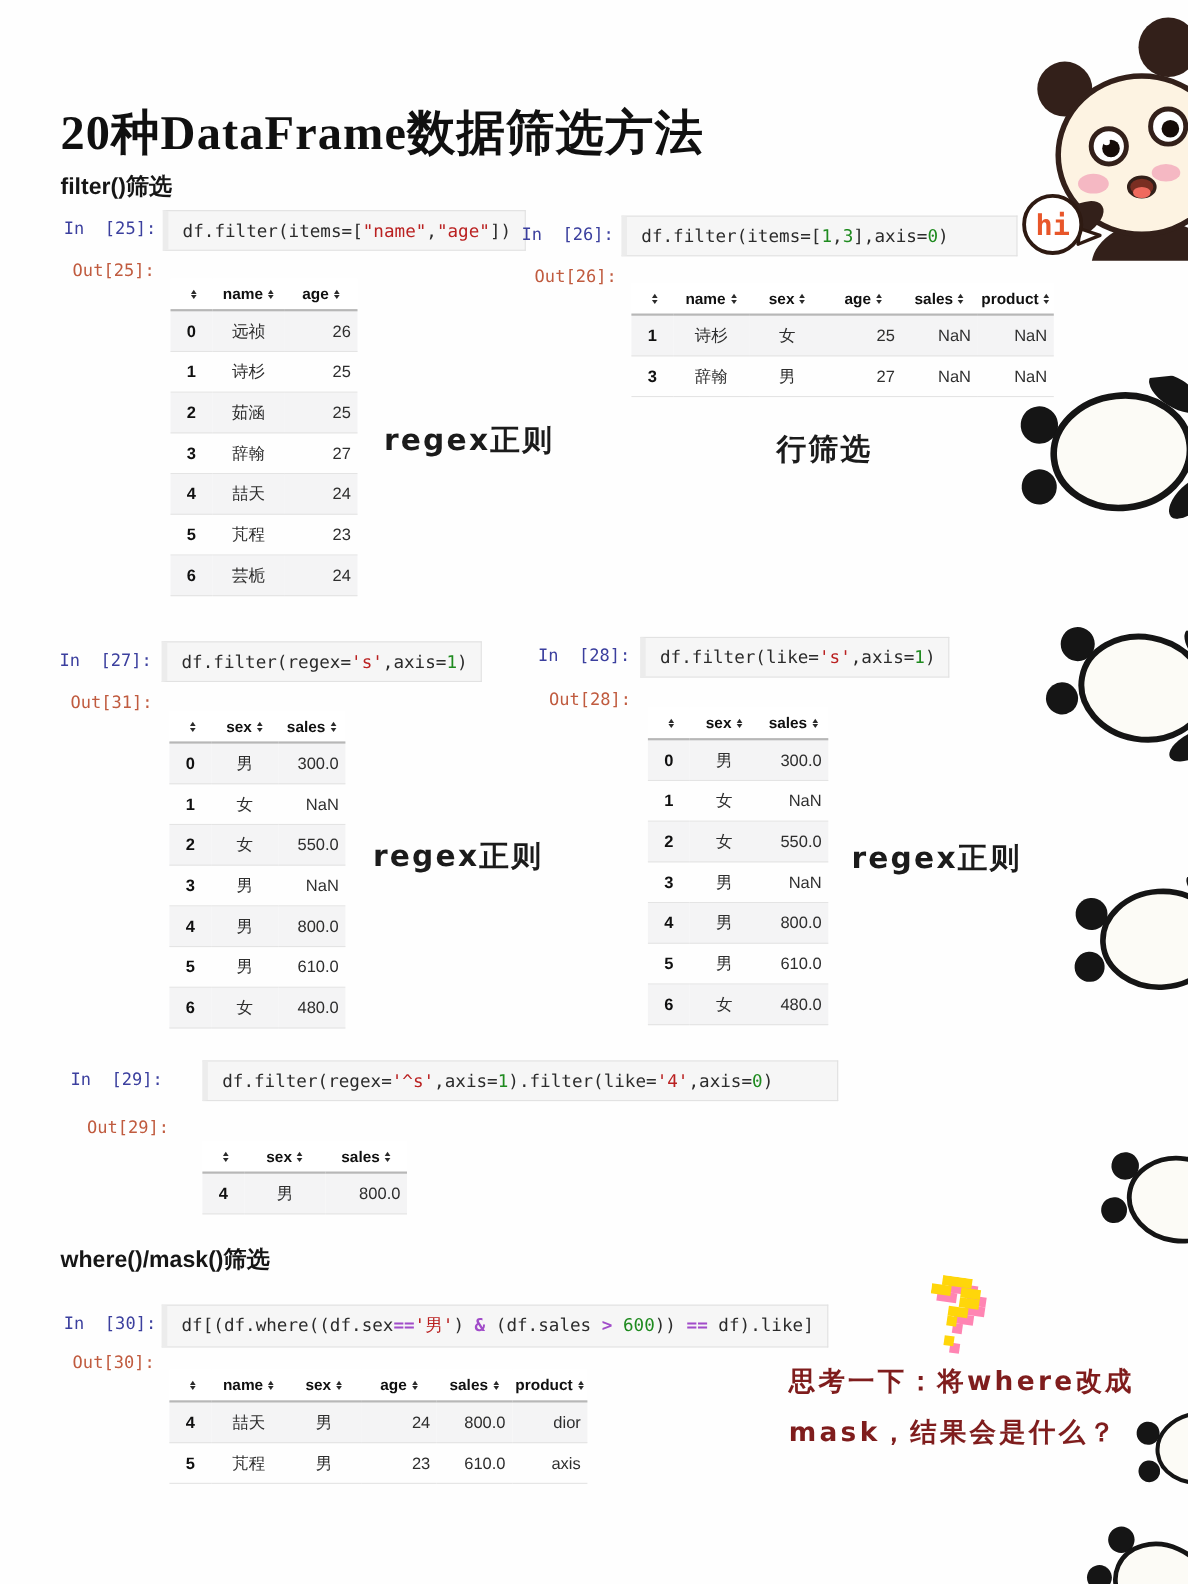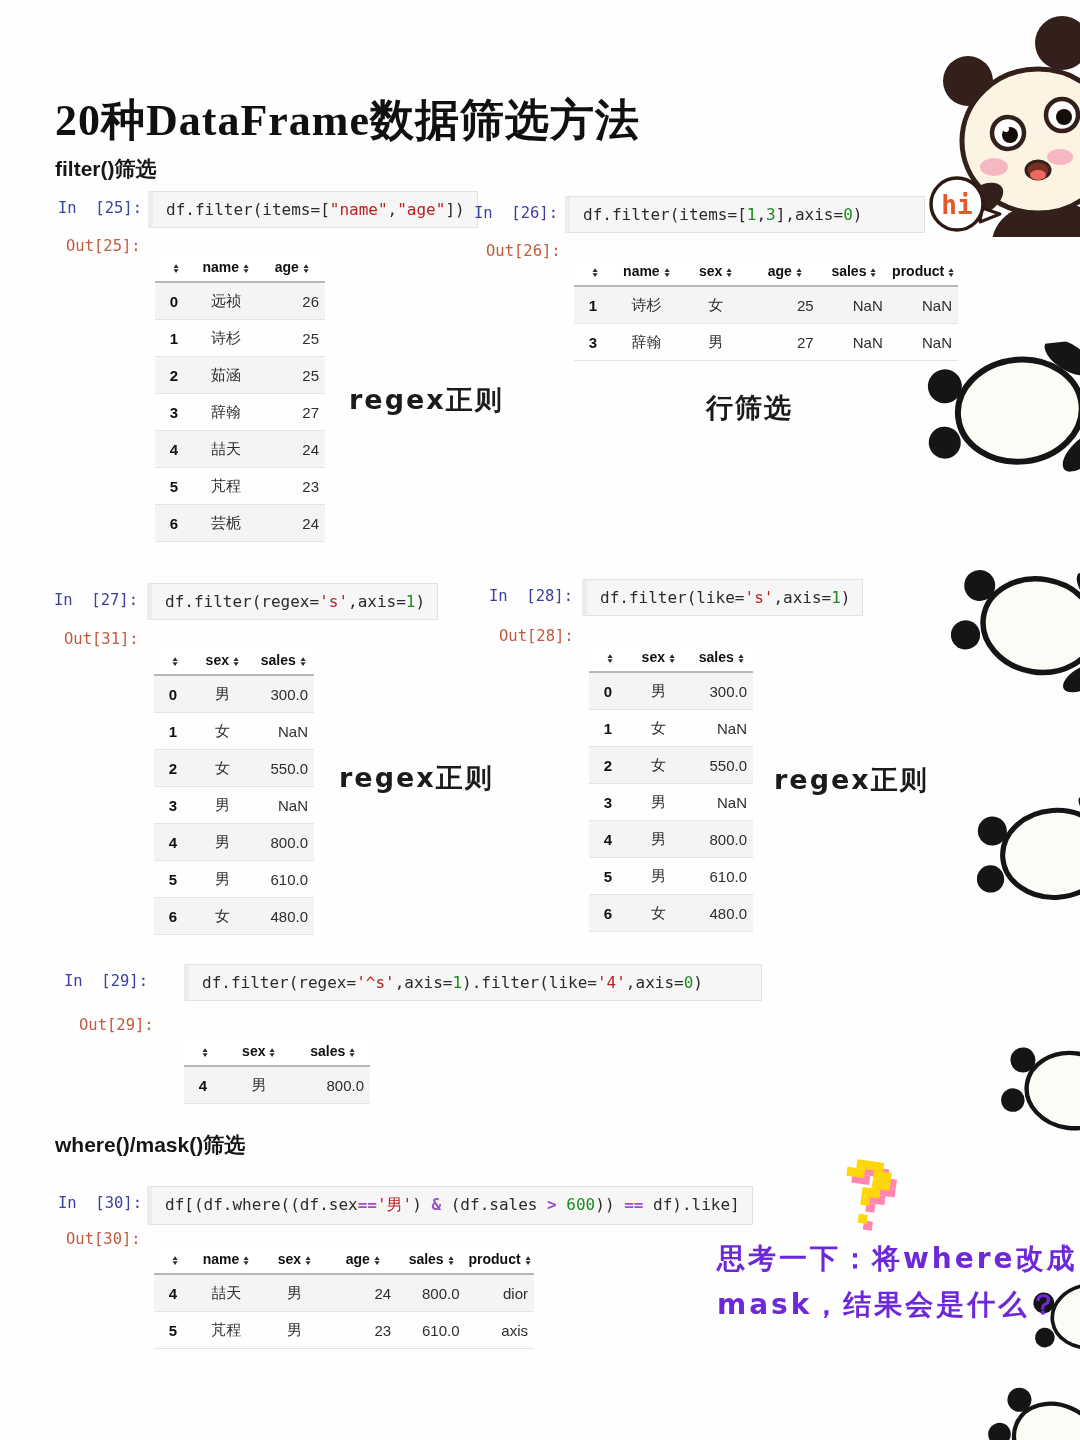"思考一下：将where改成" .think { color: #6d28d9 -> #7f1d1d; font-size: 28px -> 24px }
